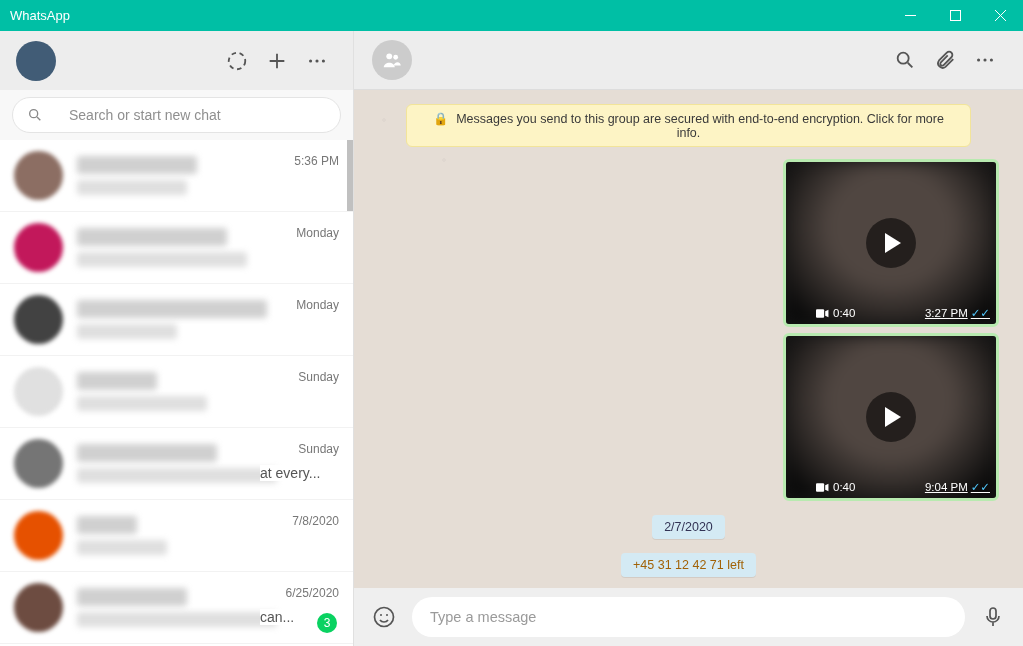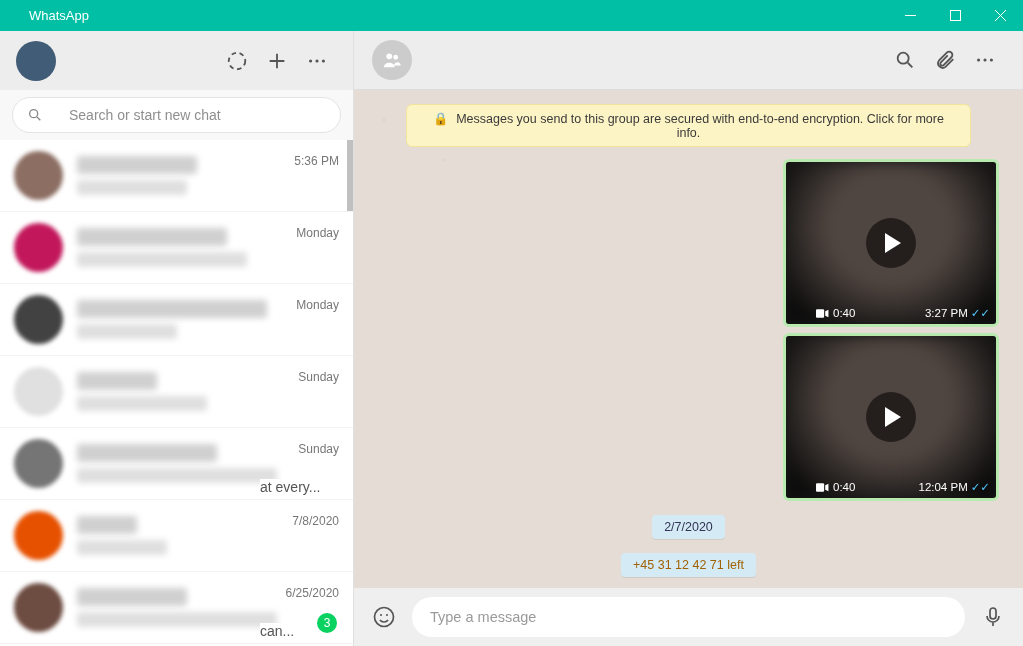"WhatsApp" .titlebar .title { margin-left: 19px -> none }
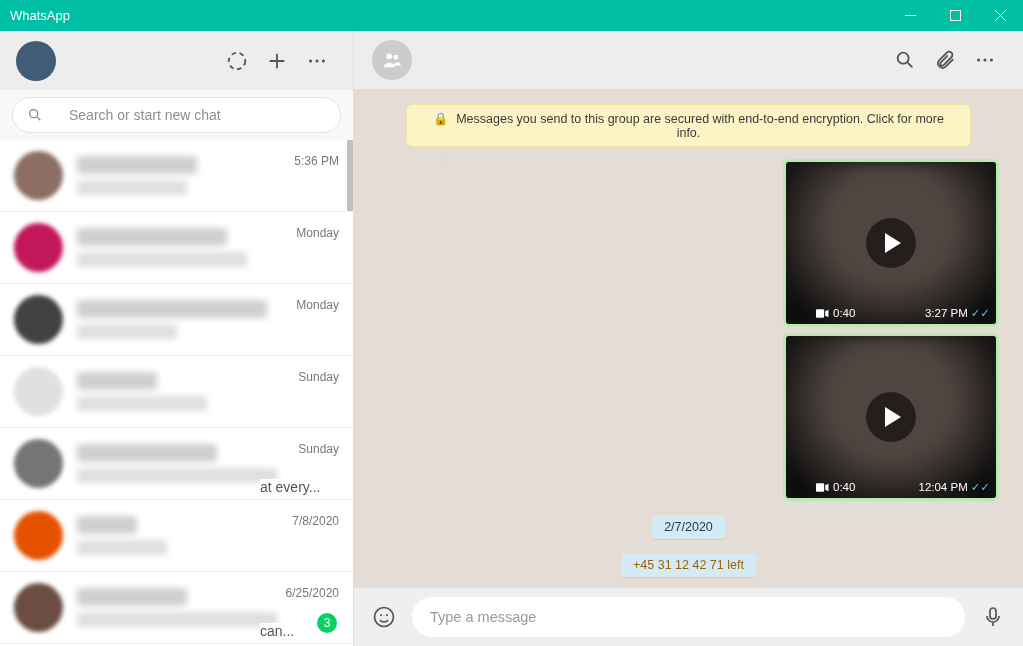"3:27 PM" .vfoot .vtime { text-decoration: none -> underline }
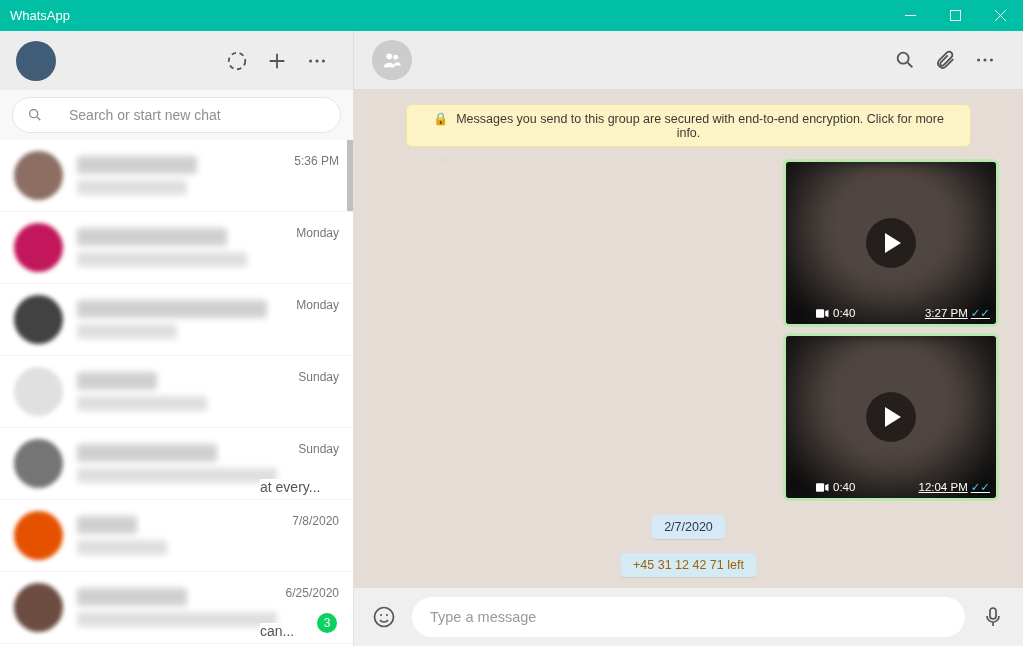"at every..." .preview-overlay { bottom: 4px -> 18px }
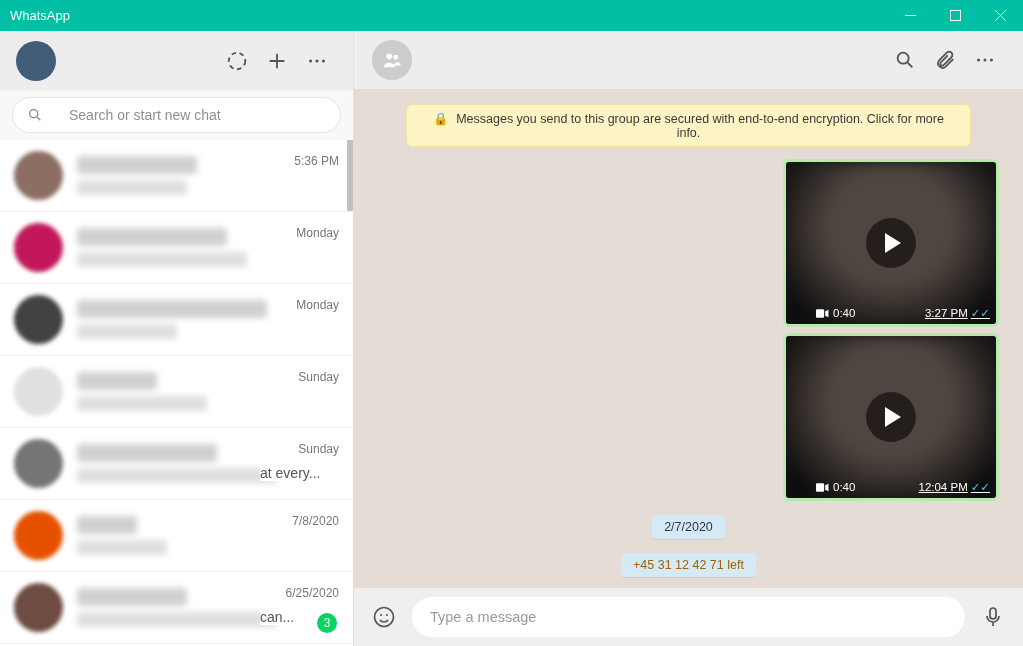"12:04 PM" span { text: 12:04 -> 9:04 }
